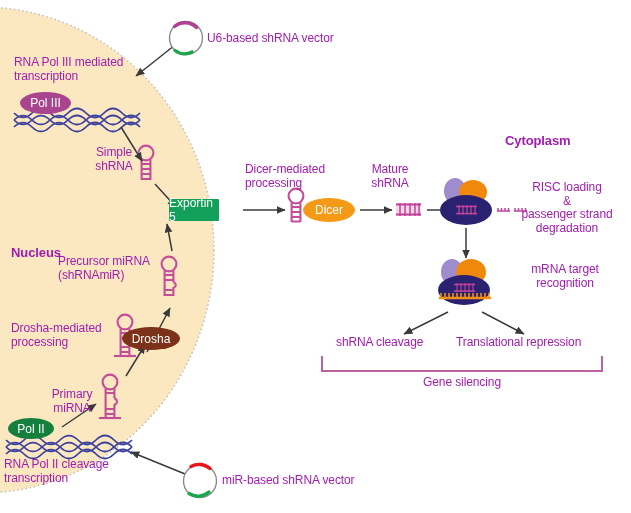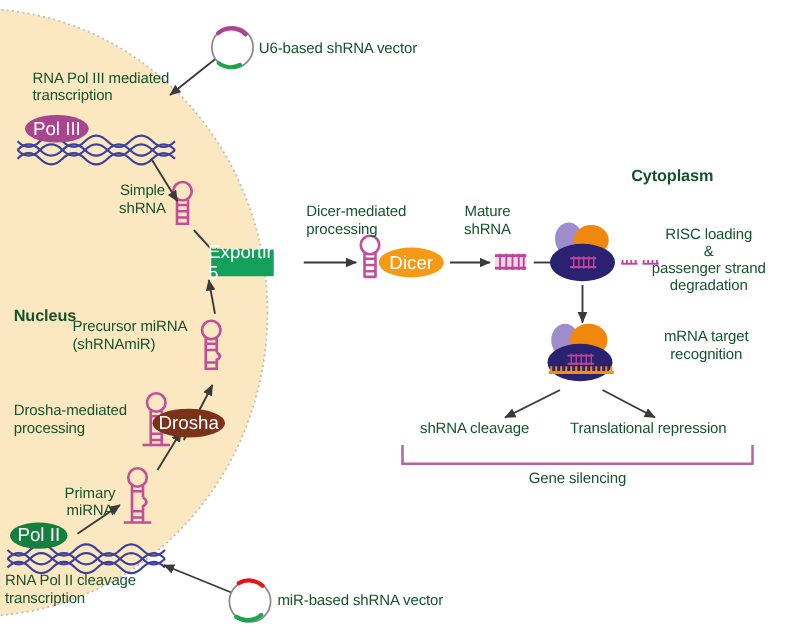"U6-based shRNA vector" .lbl { color: #14532d -> #a21caf }
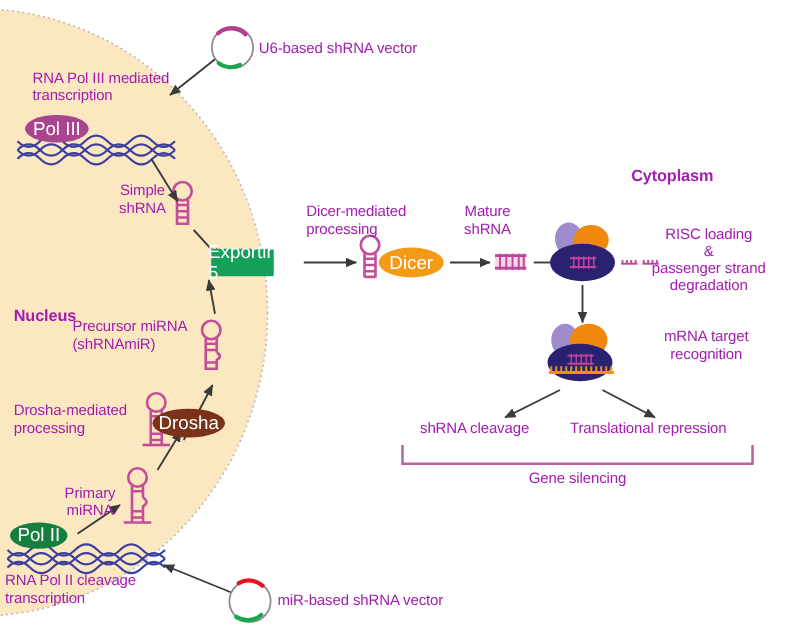"RNA Pol III mediated" div.lbl { margin-left: 12px -> none }
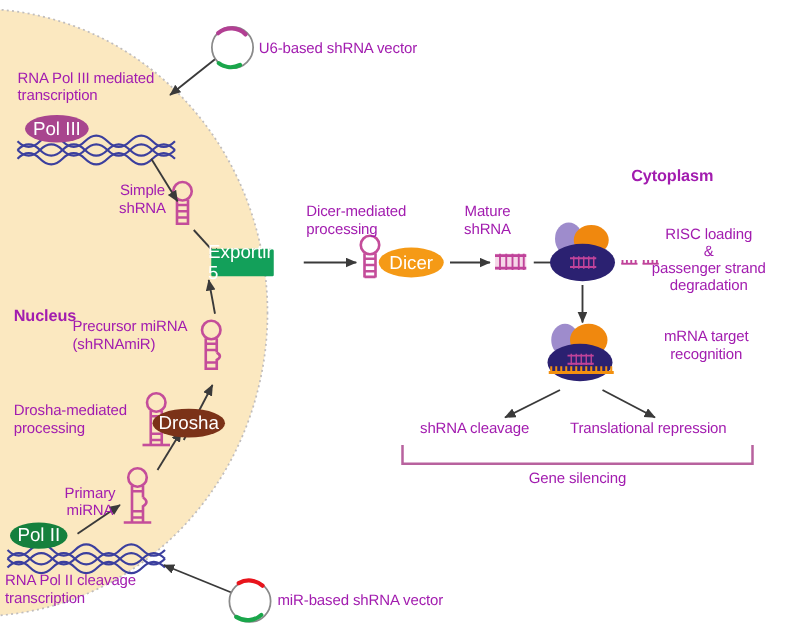"Pol III" .chip { font-size: 15px -> 12px }
